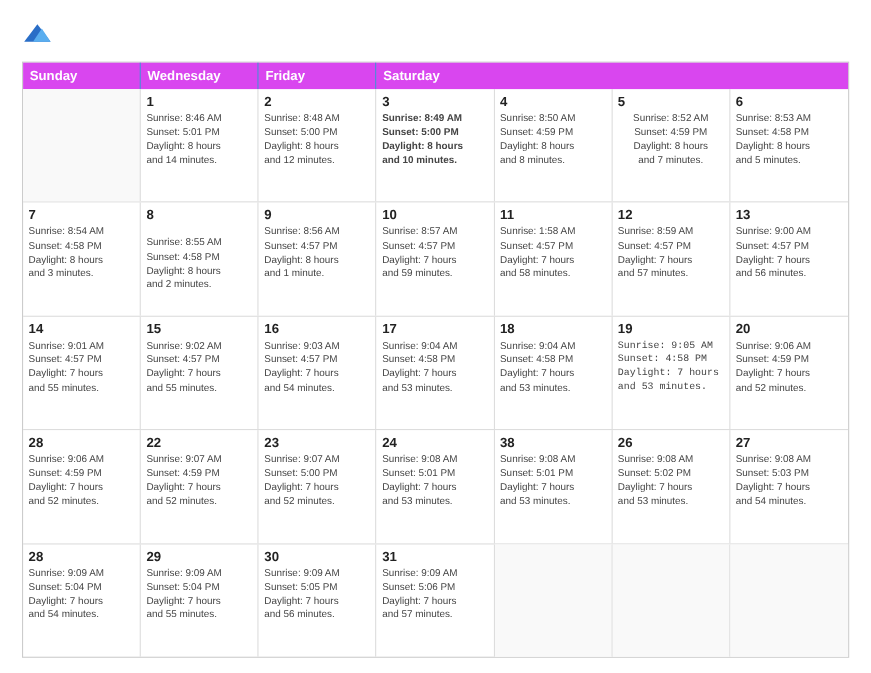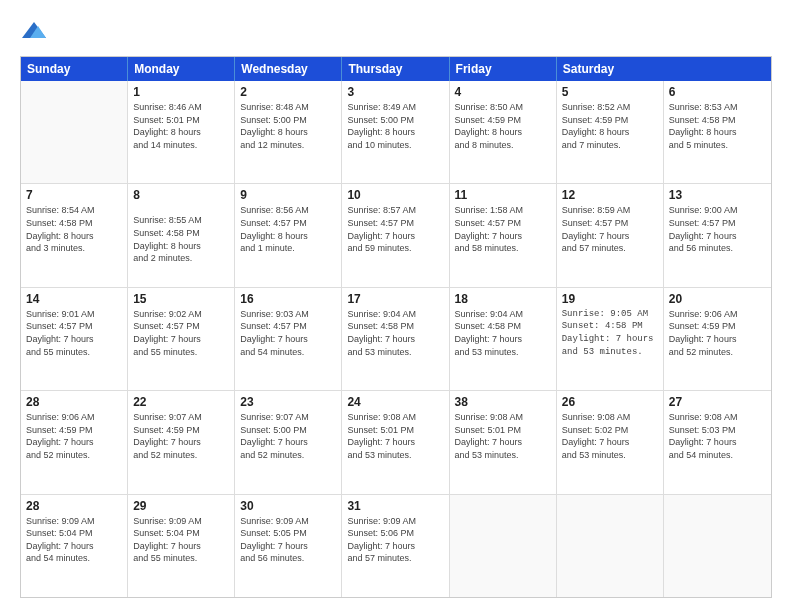"Sunday" .cal-header { background: #1d4ed8 -> #d946ef }
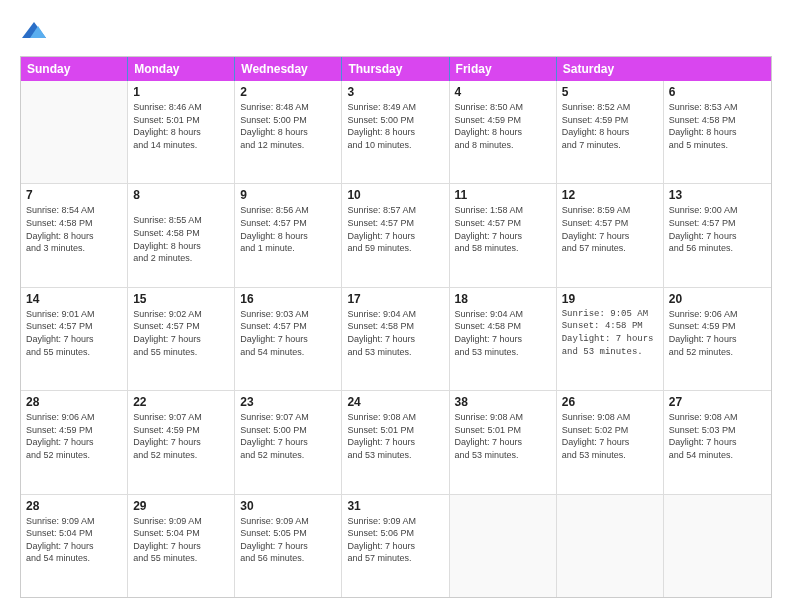"Monday" div.cal-header-cell { html: <div>Monday</div> -> none }
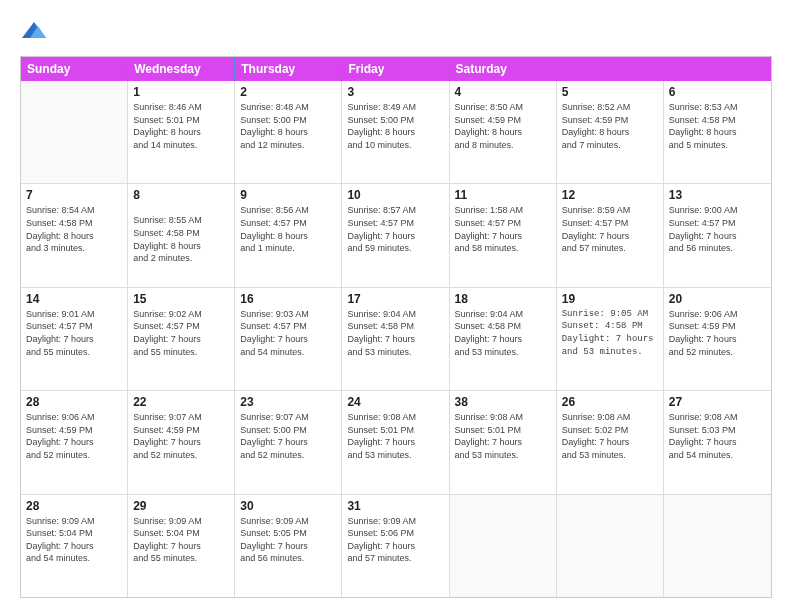"Thursday" div.cal-header-cell { html: <div>Thursday</div> -> none }
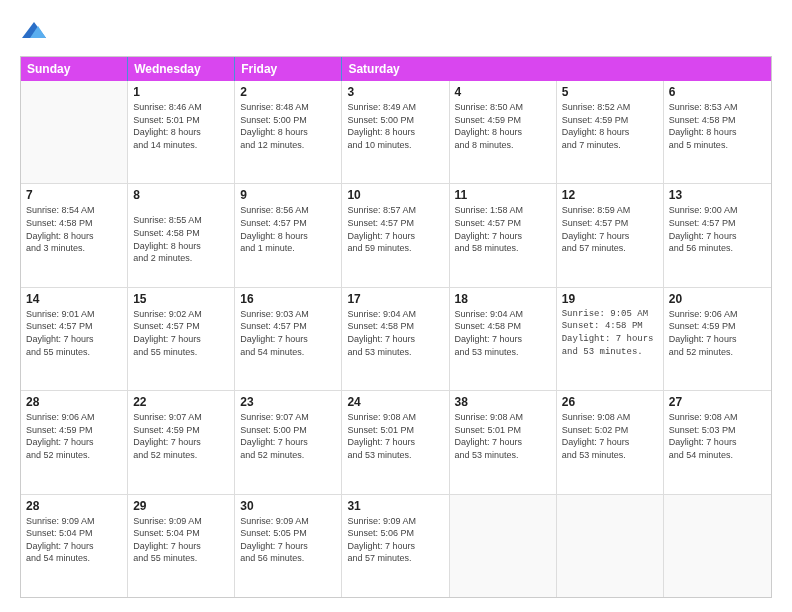"Sunrise: 8:49 AM" div.cell-info { font-weight: none -> bold }
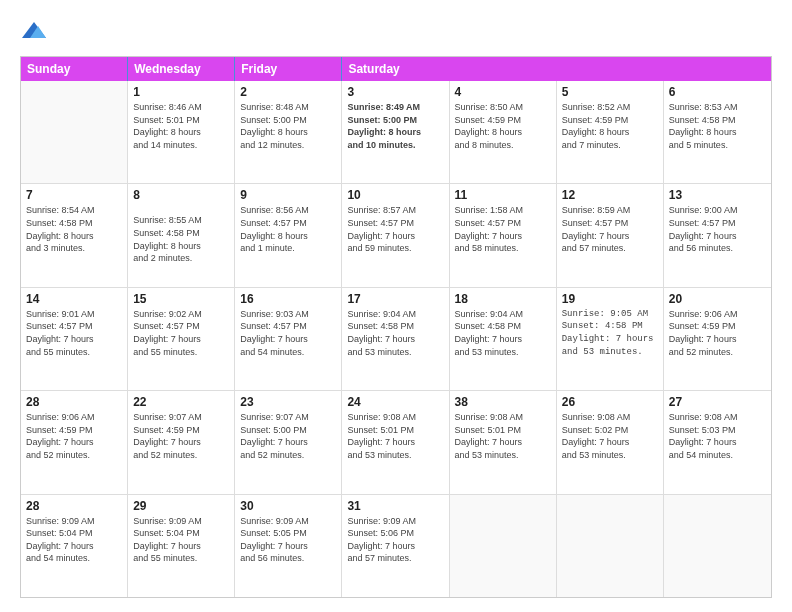"Sunrise: 8:52 AM" div.cell-info { text-align: none -> center }
